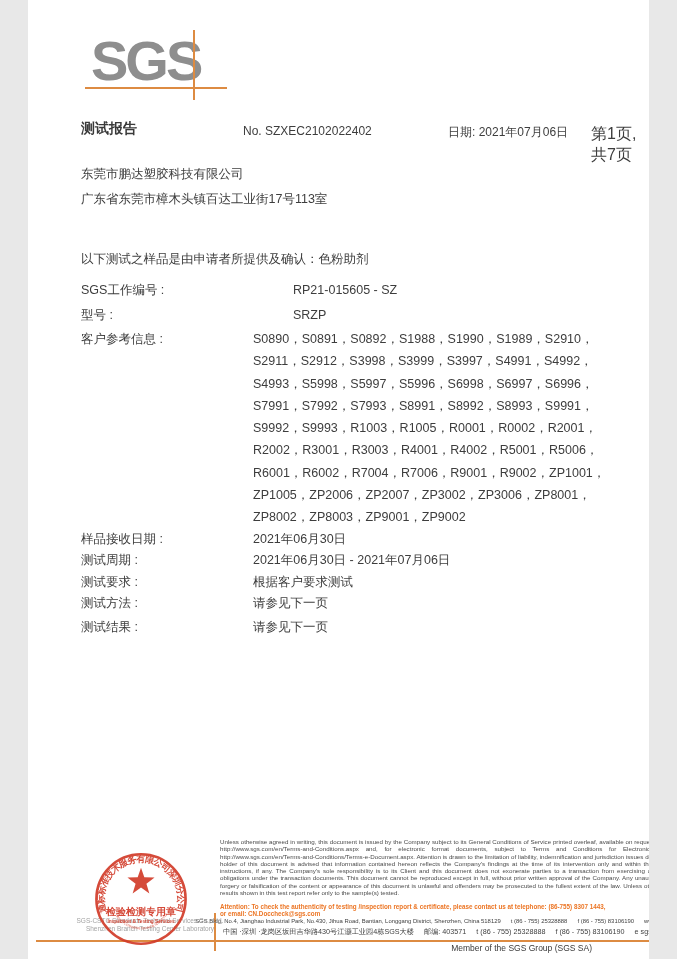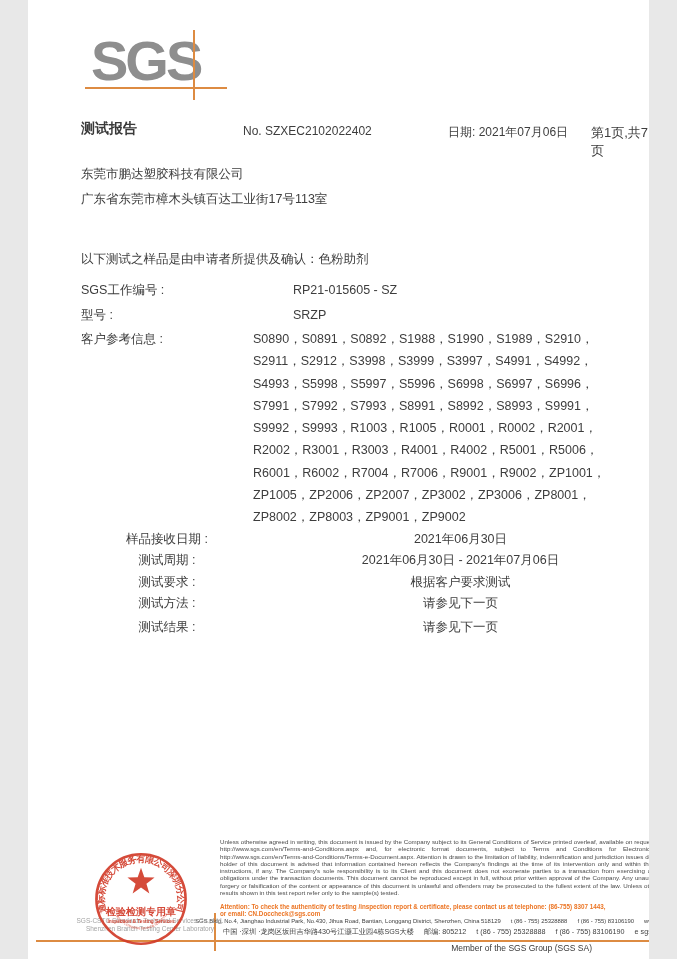"第1页,共7页" .hdr-pages { font-size: 13px -> 16px }
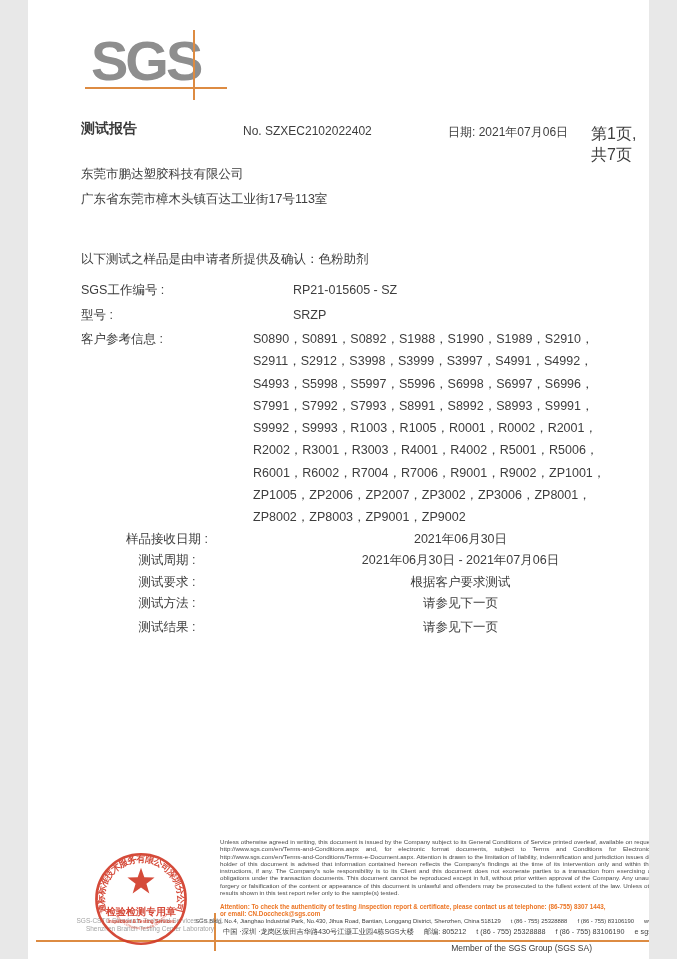"样品接收日期 :" .h21 { text-align: center -> none }
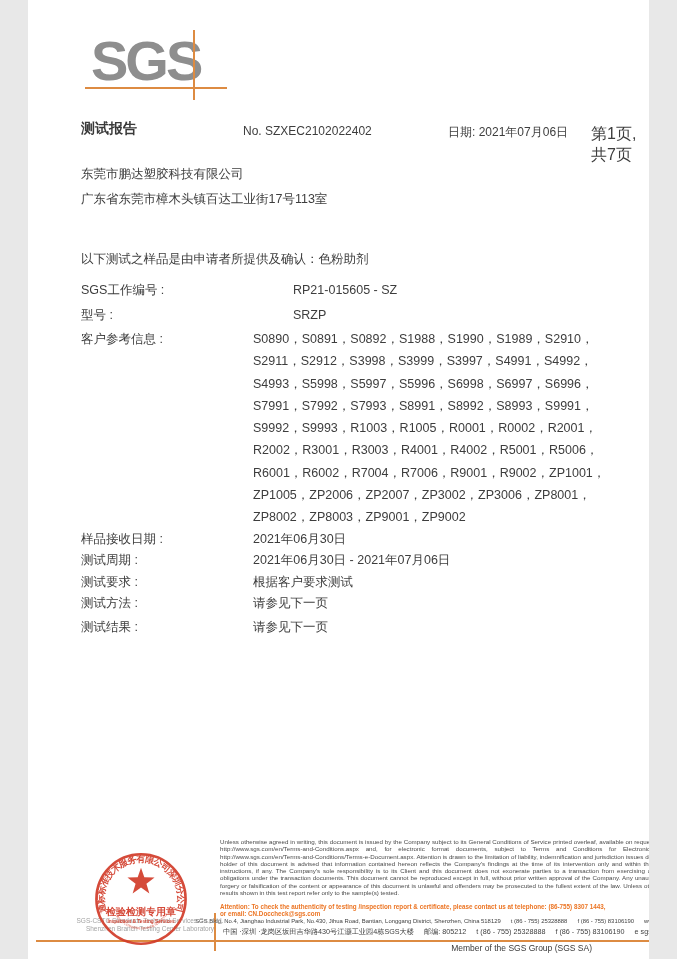"邮编: 805212" span { text: 805212 -> 403571 }
